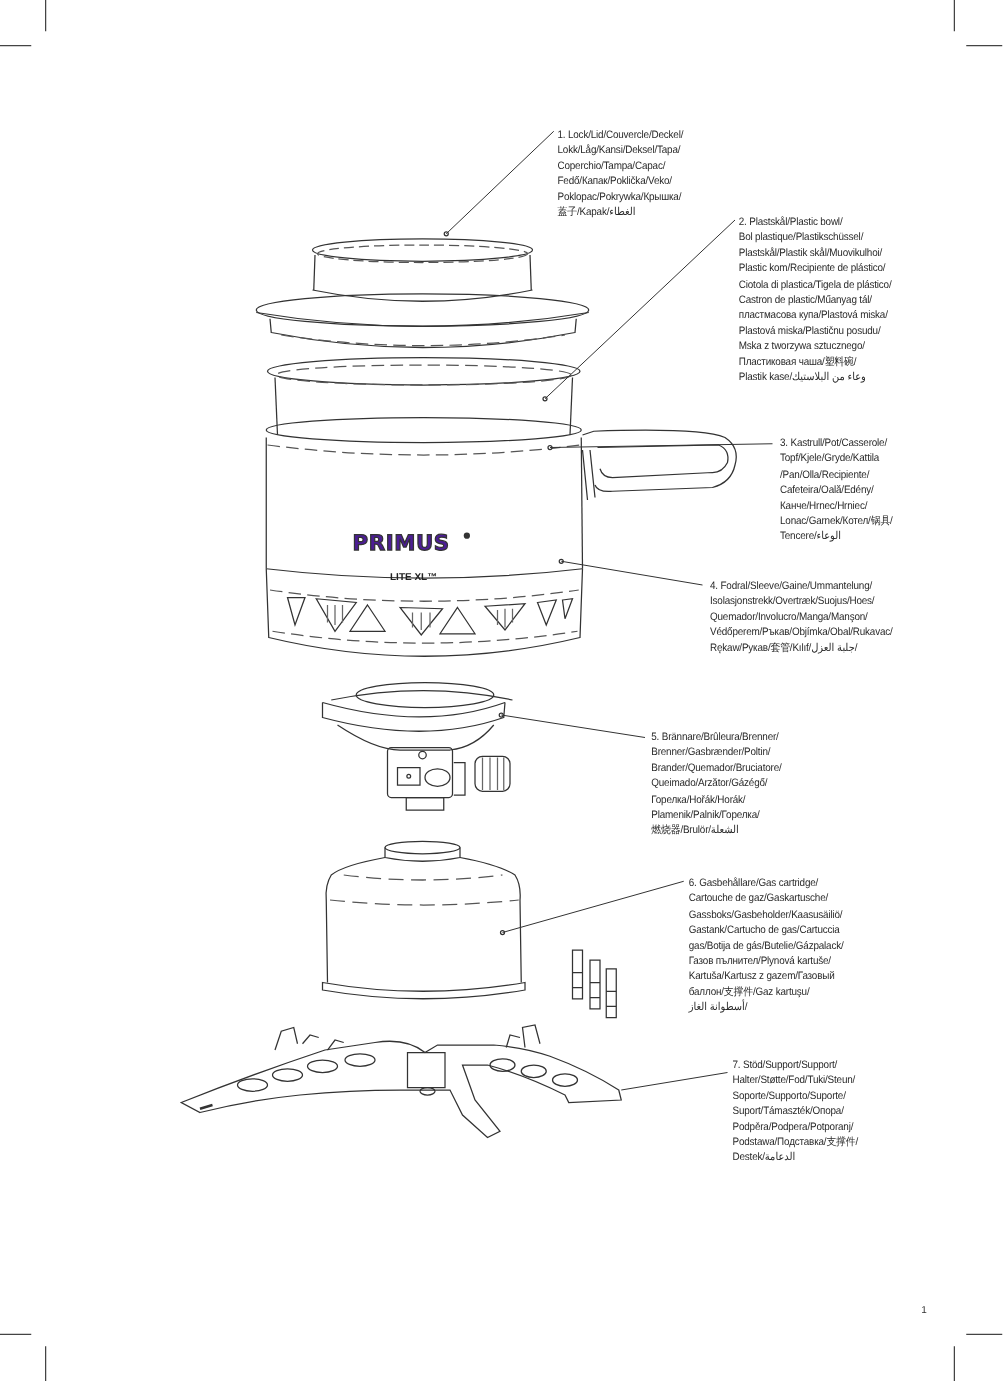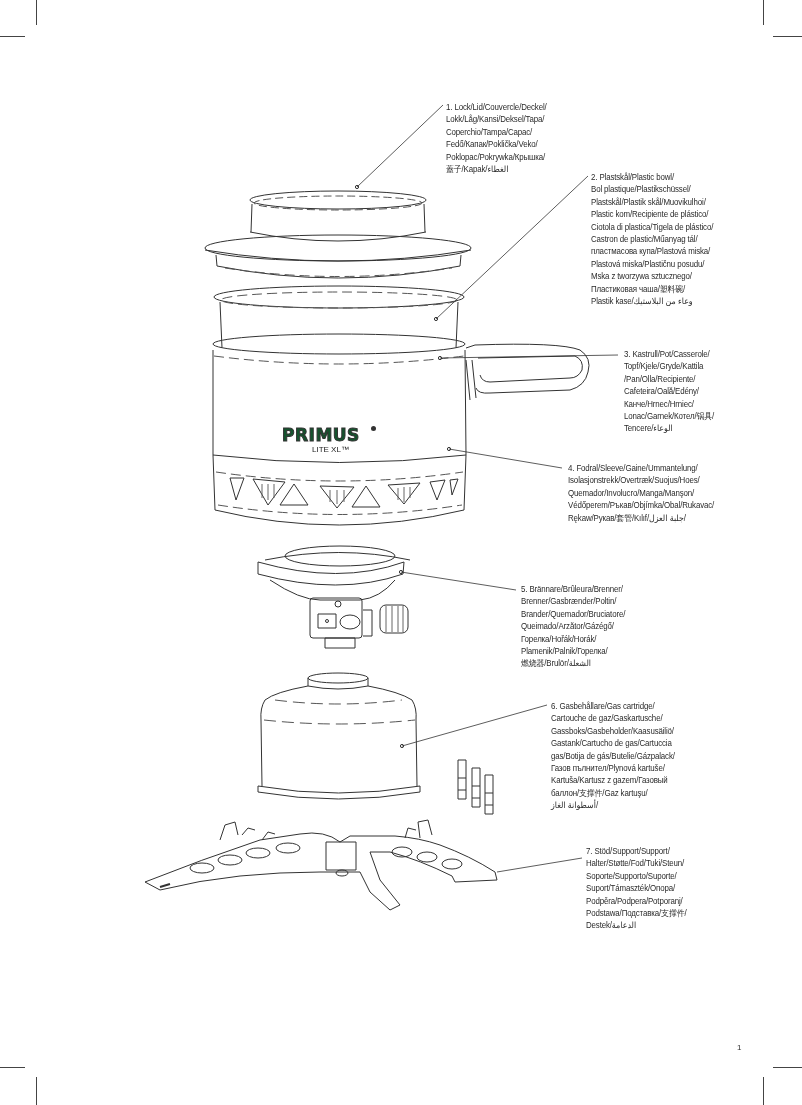"PRIMUS" div { color: #14532d -> #4c1d95 }
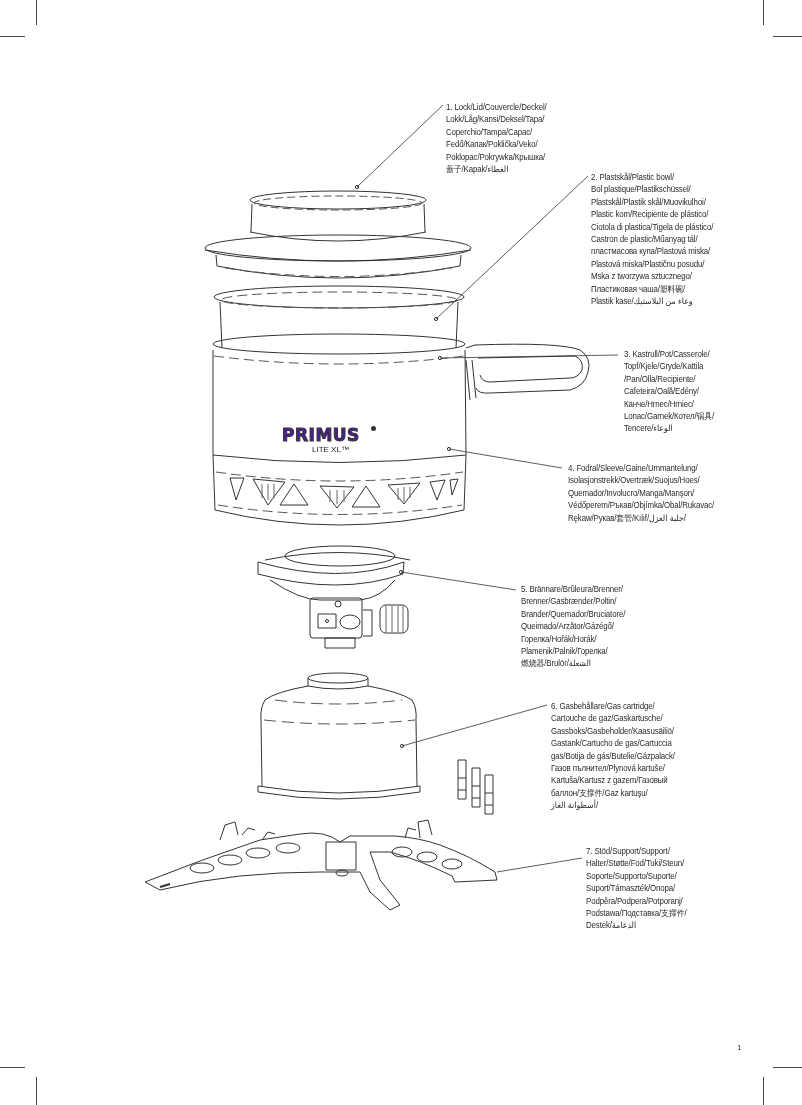"LITE XL™" div { font-weight: normal -> bold; top: 445px -> 457px }
